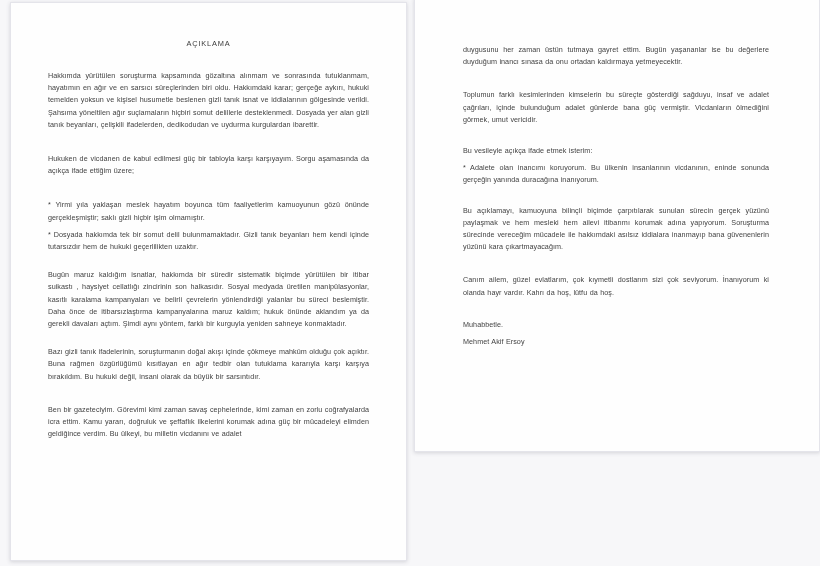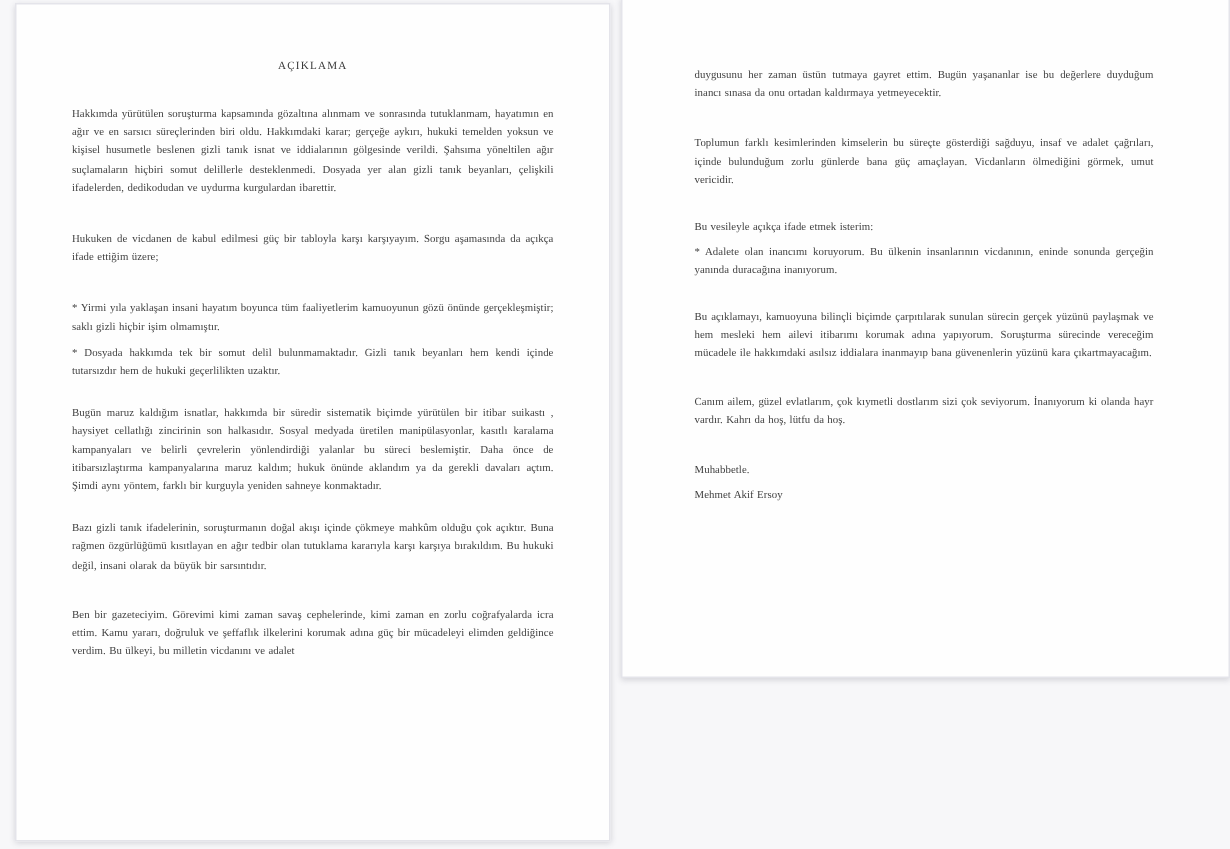"AÇIKLAMA" .canvas { font-family: Liberation Serif, serif -> Liberation Sans, sans-serif }
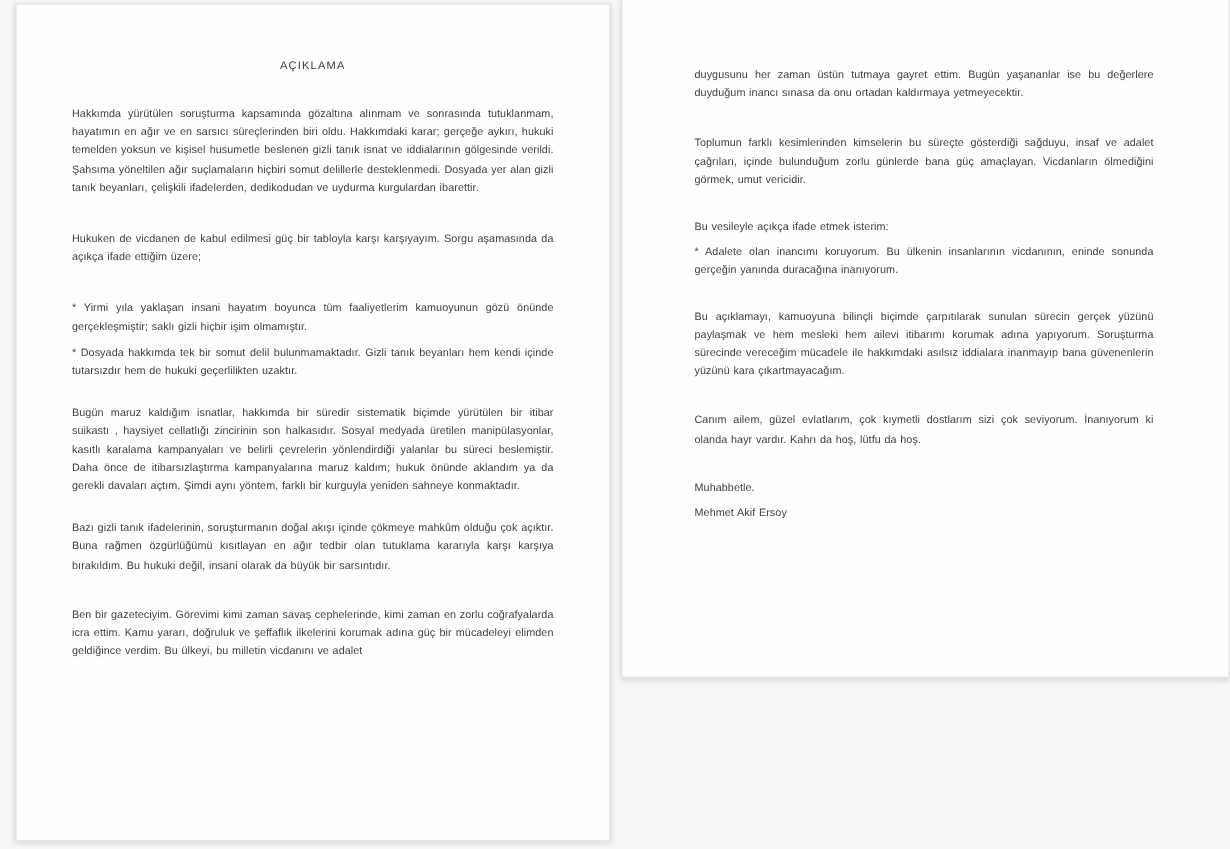"Toplumun farklı kesimlerinden kimselerin" p.blk { text: zorlu günlerde bana güç amaçlayan -> adalet günlerde bana güç vermiştir }
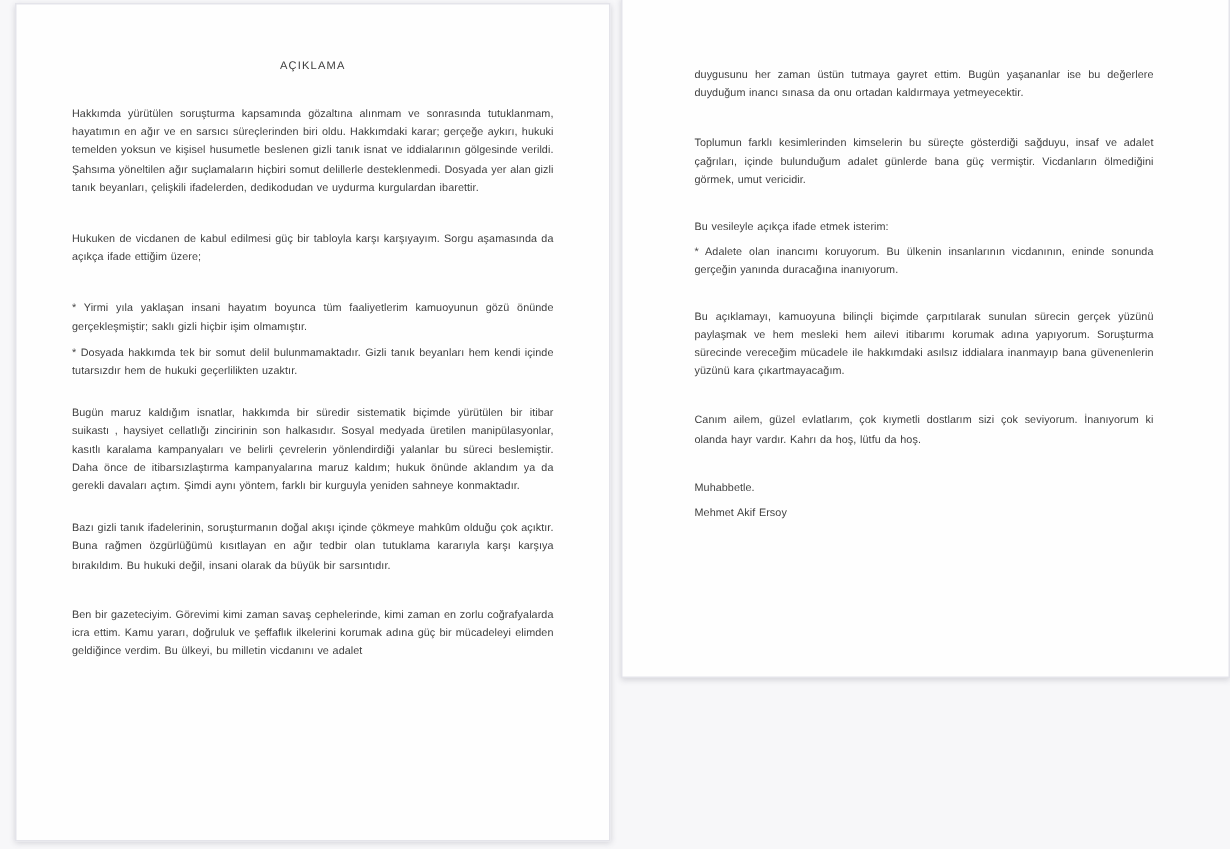"* Yirmi yıla yaklaşan insani" p.blk { text: insani -> meslek }
